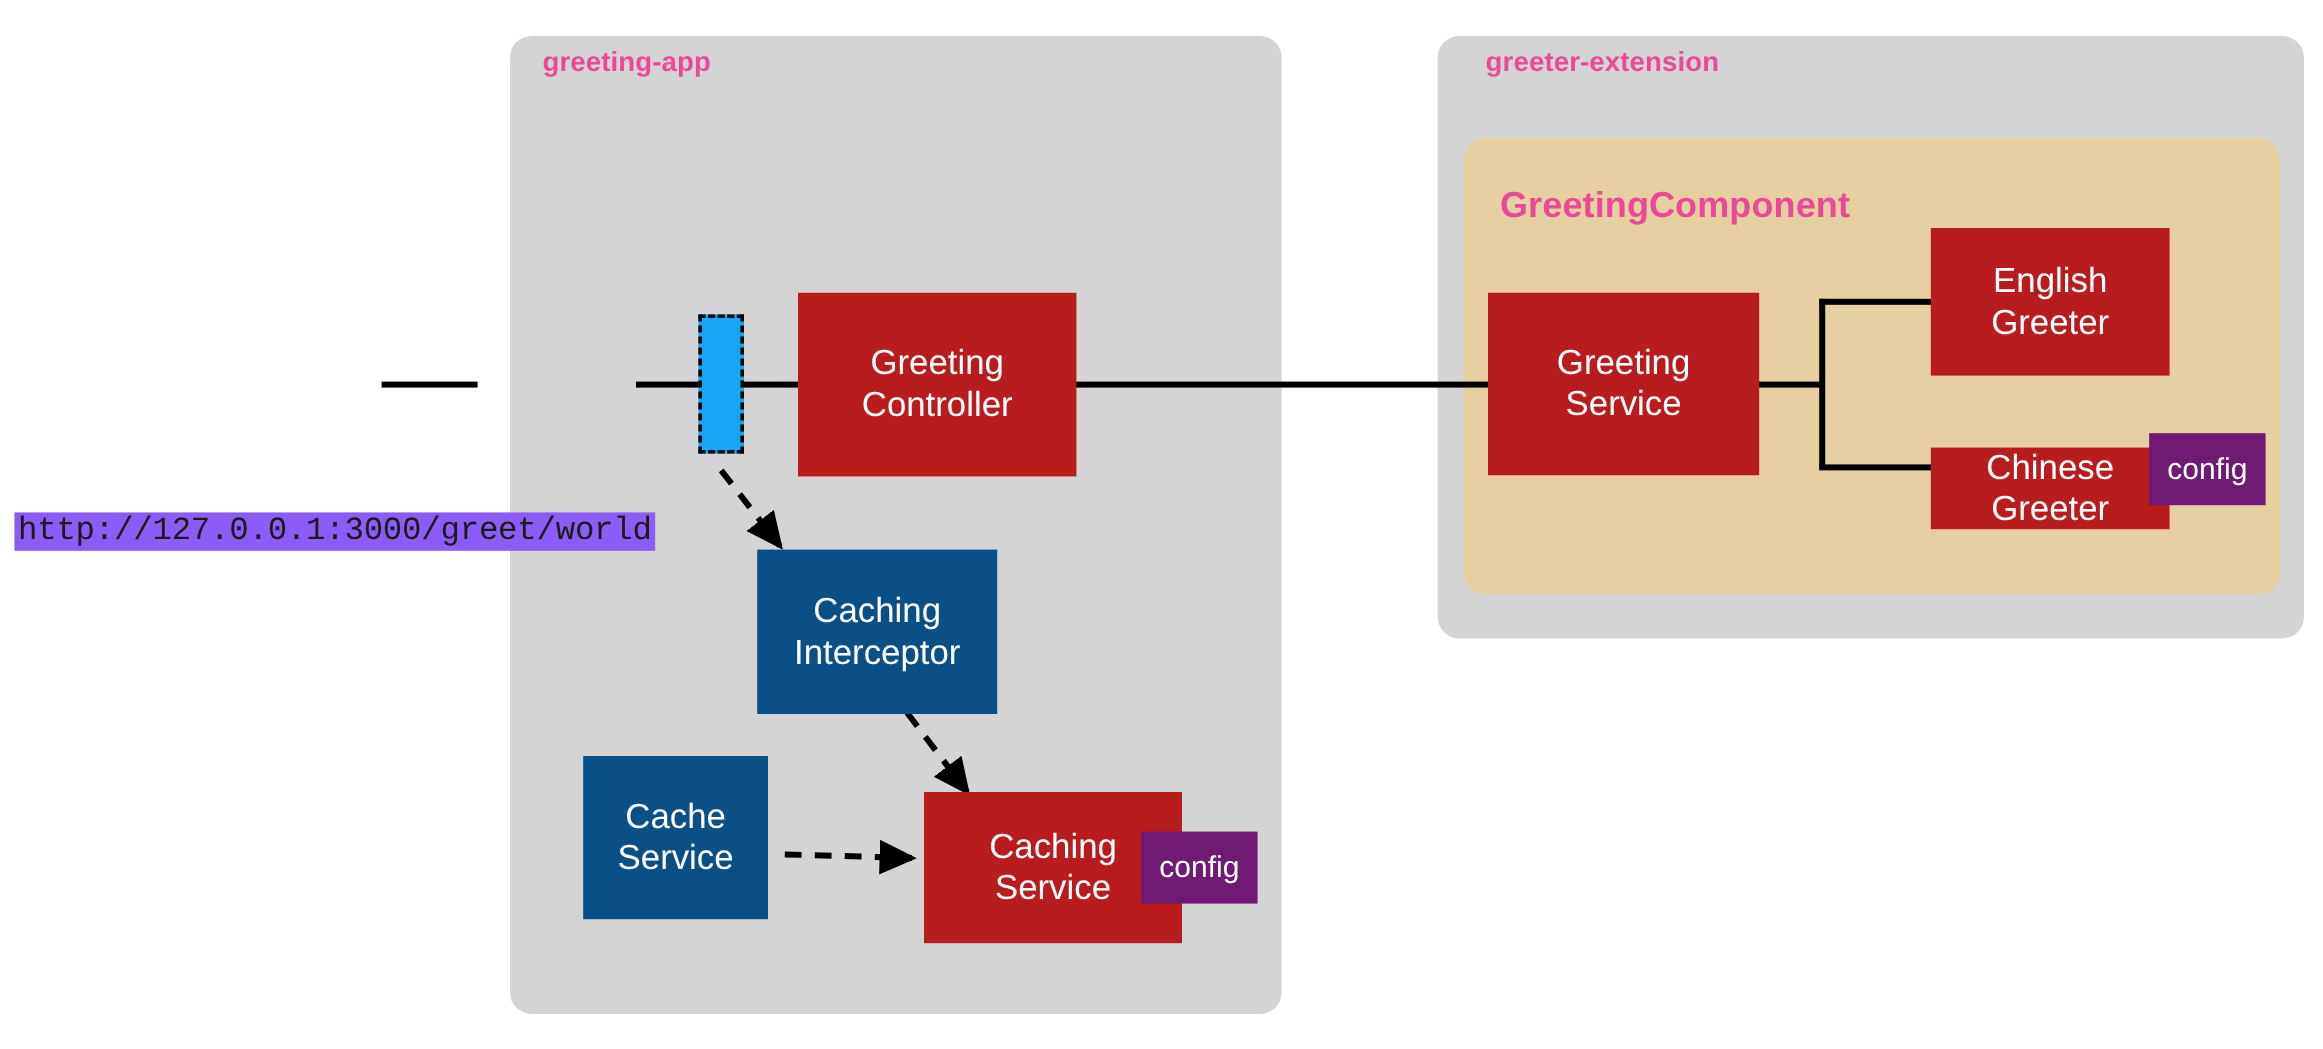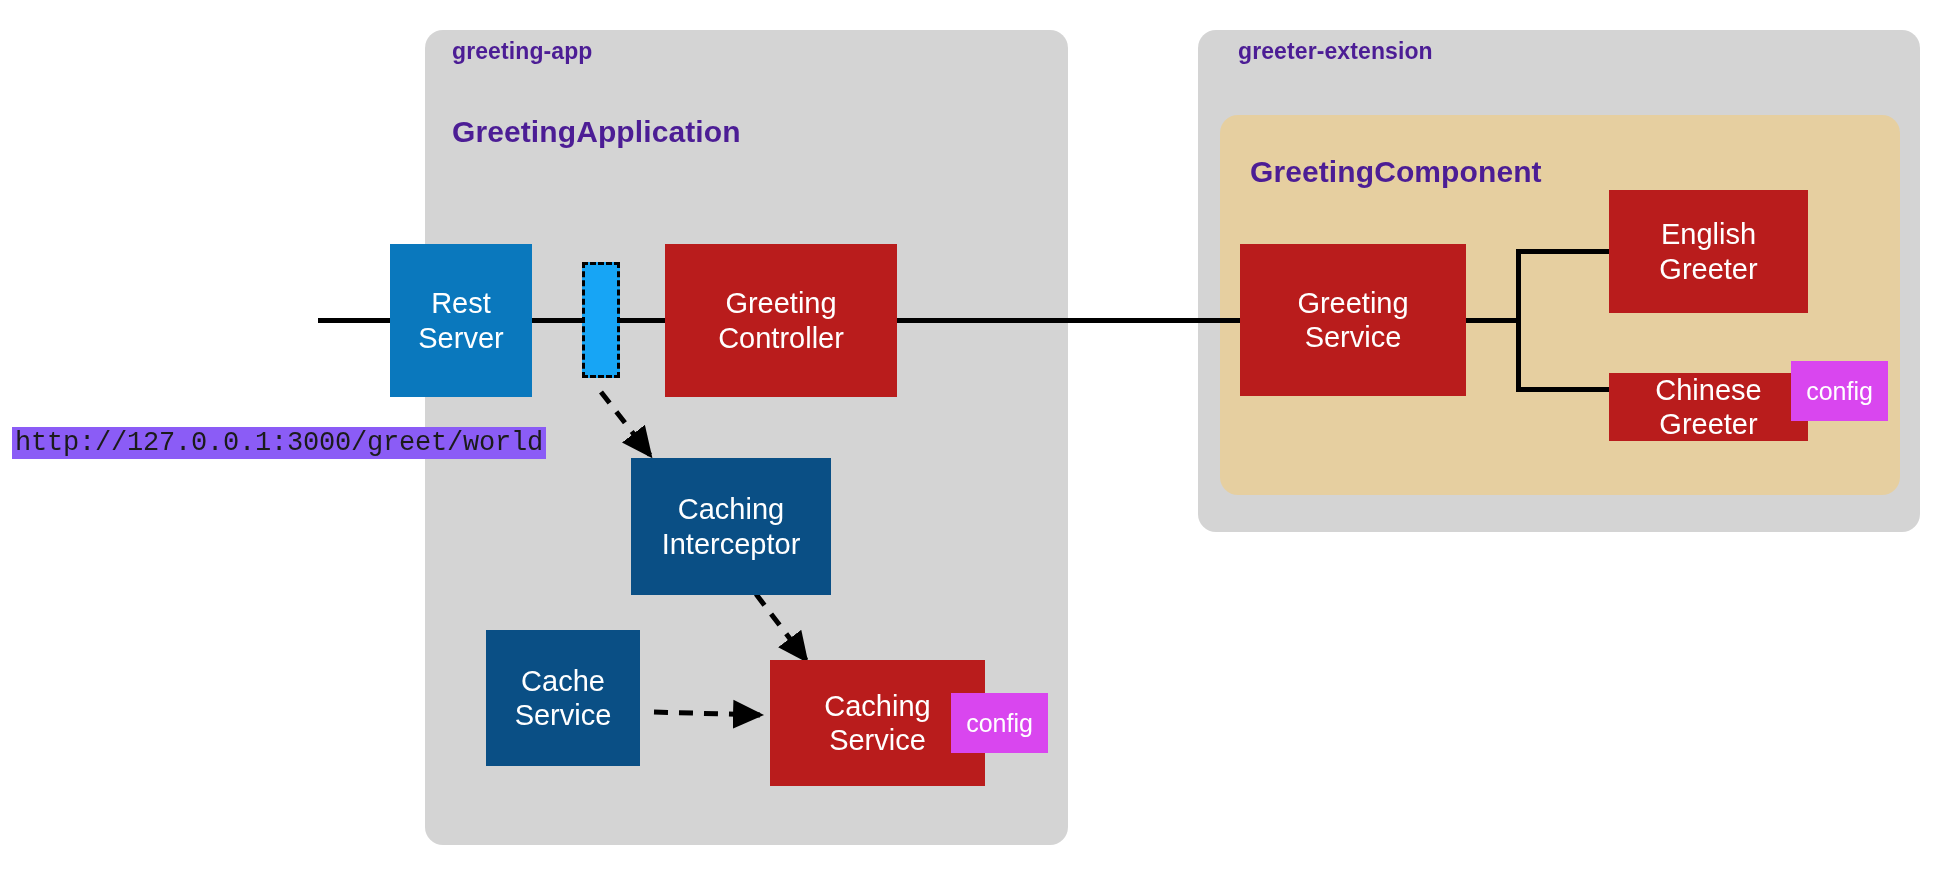"greeting-app" .container-title { color: #4c1d95 -> #ec4899 }
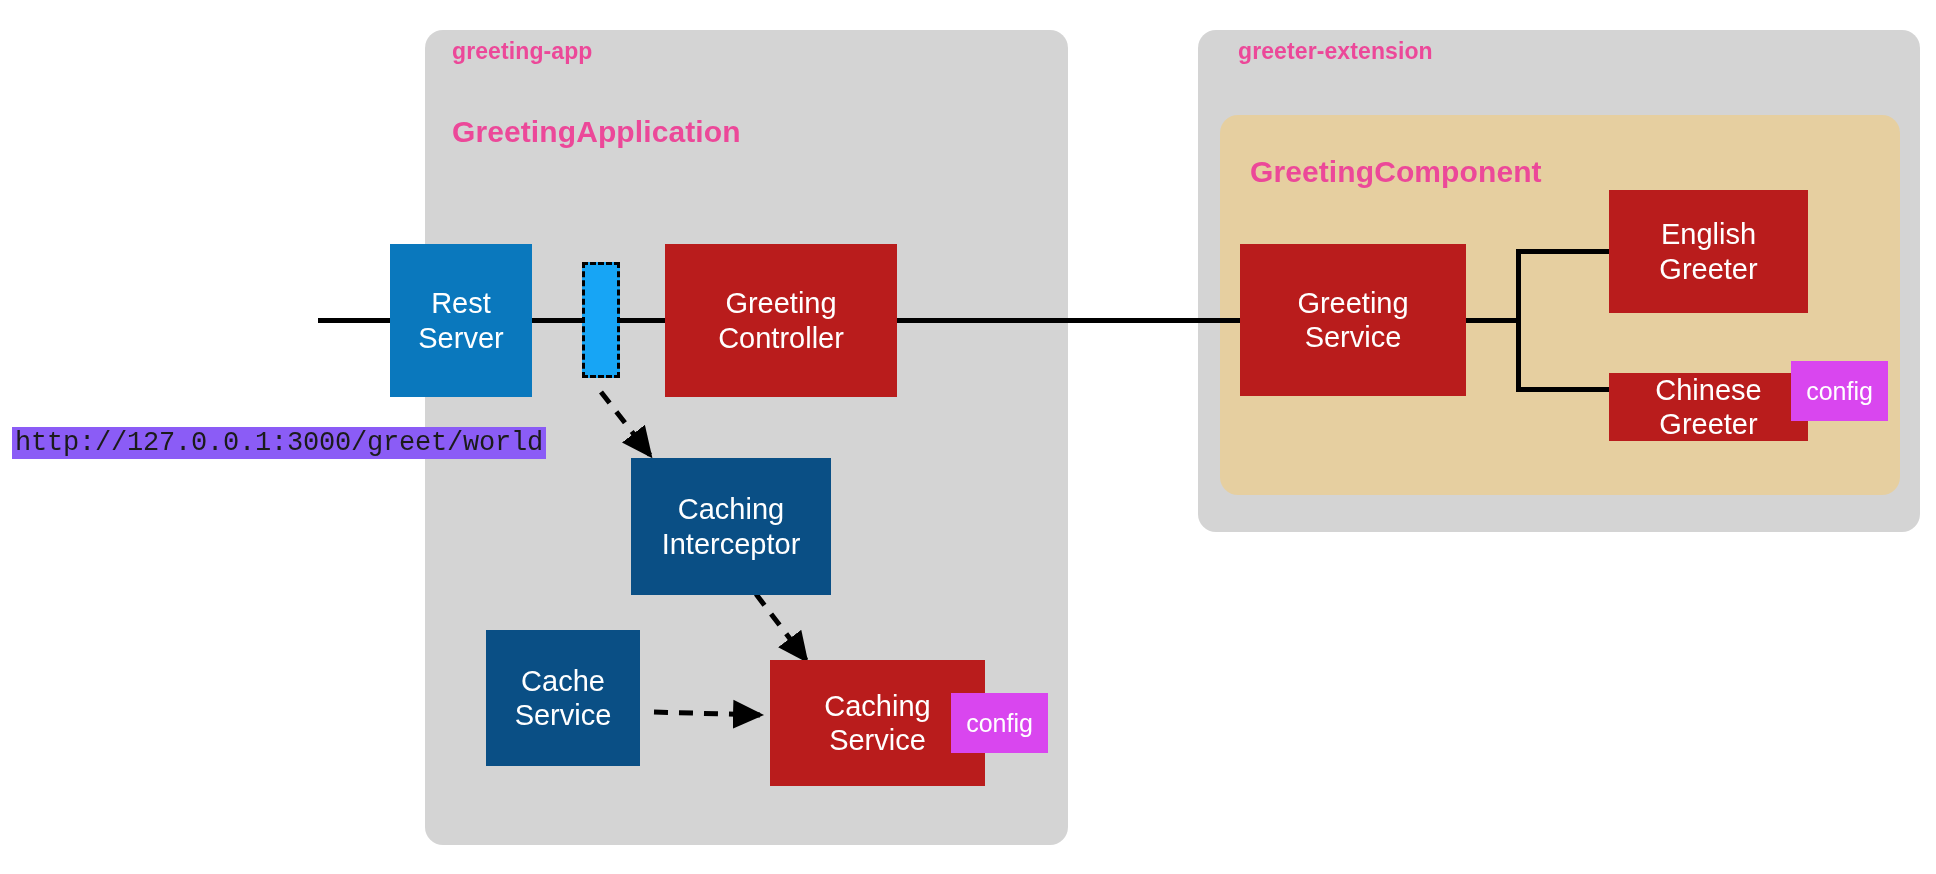"GreetingApplication" div.container-title { html: <div>GreetingApplication</div> -> none }
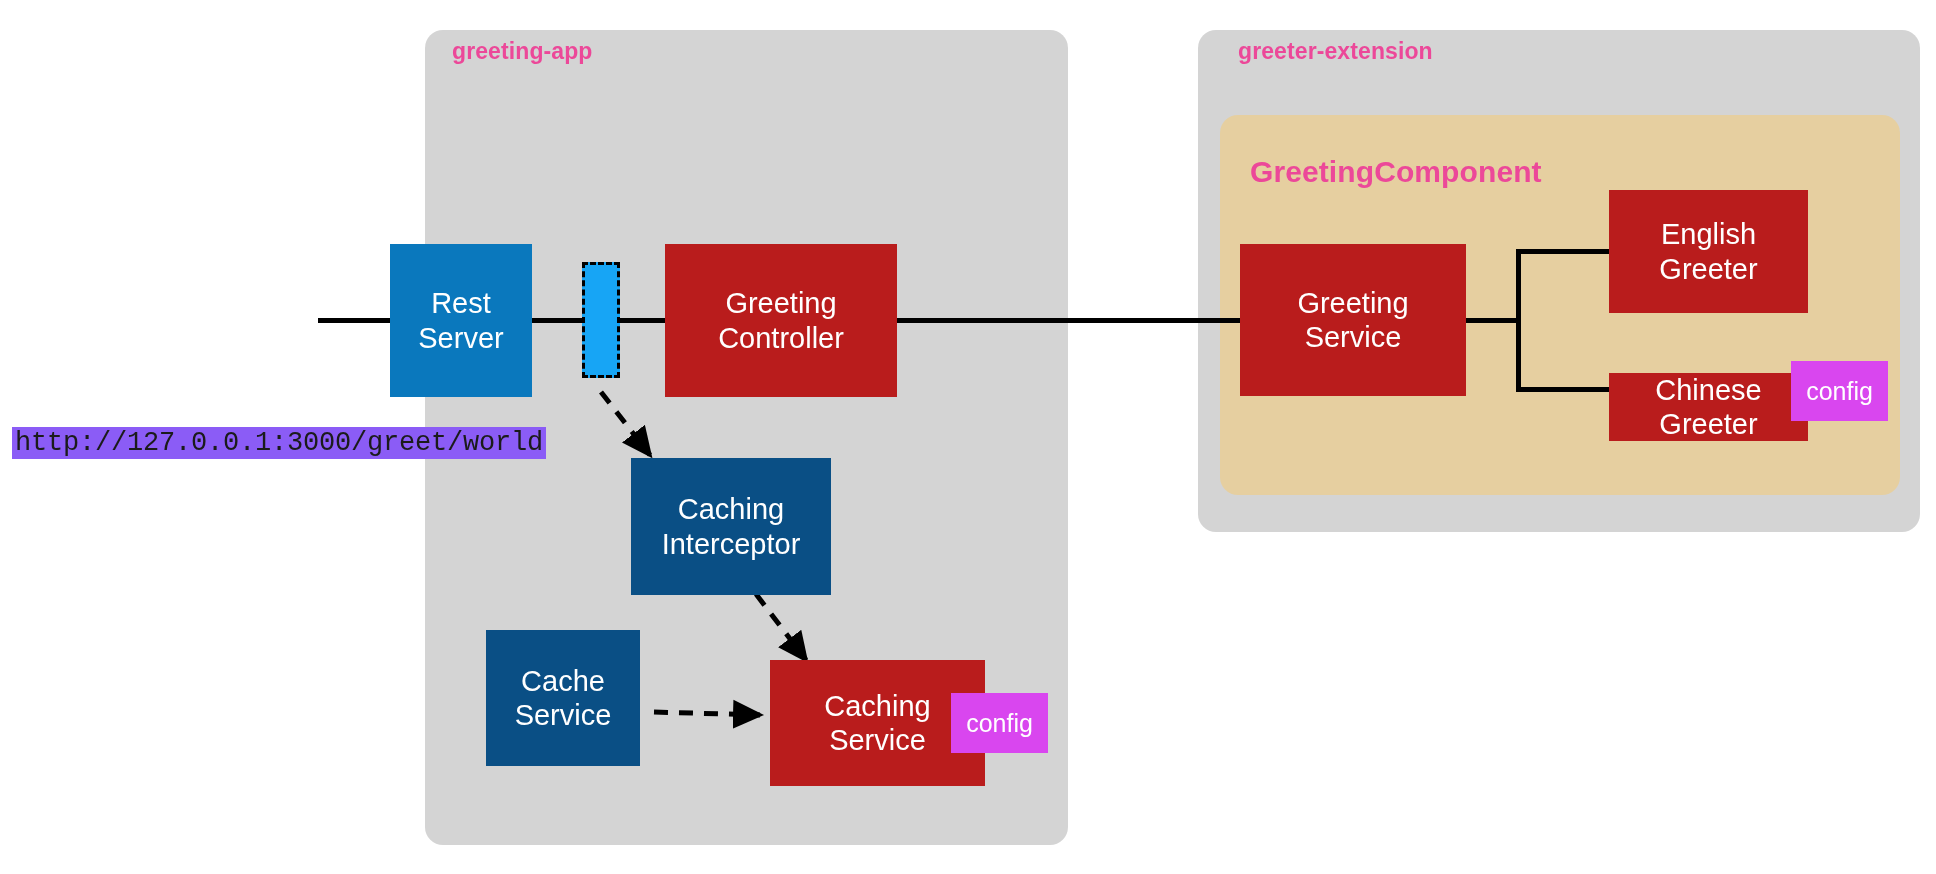"Rest" div.node { html: <div> <span> <span>Rest</span><br> <span>Server</span> </span> </div> -> none }
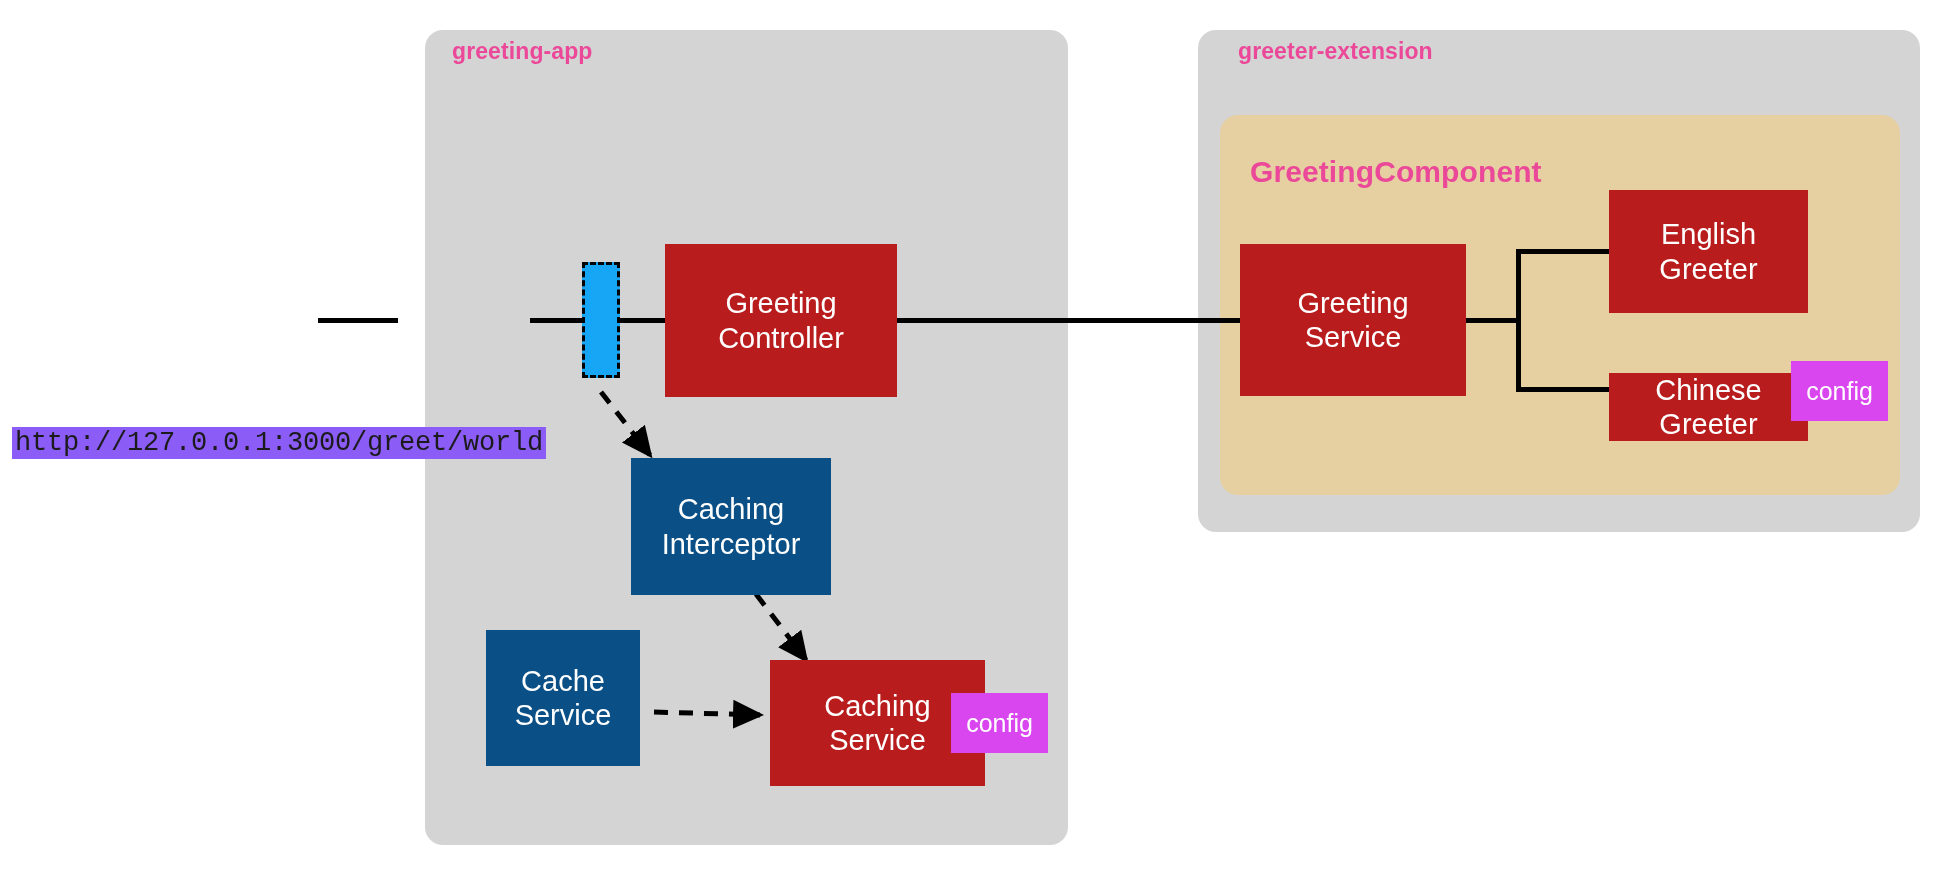"config" .badge { background: #d946ef -> #701a75 }
